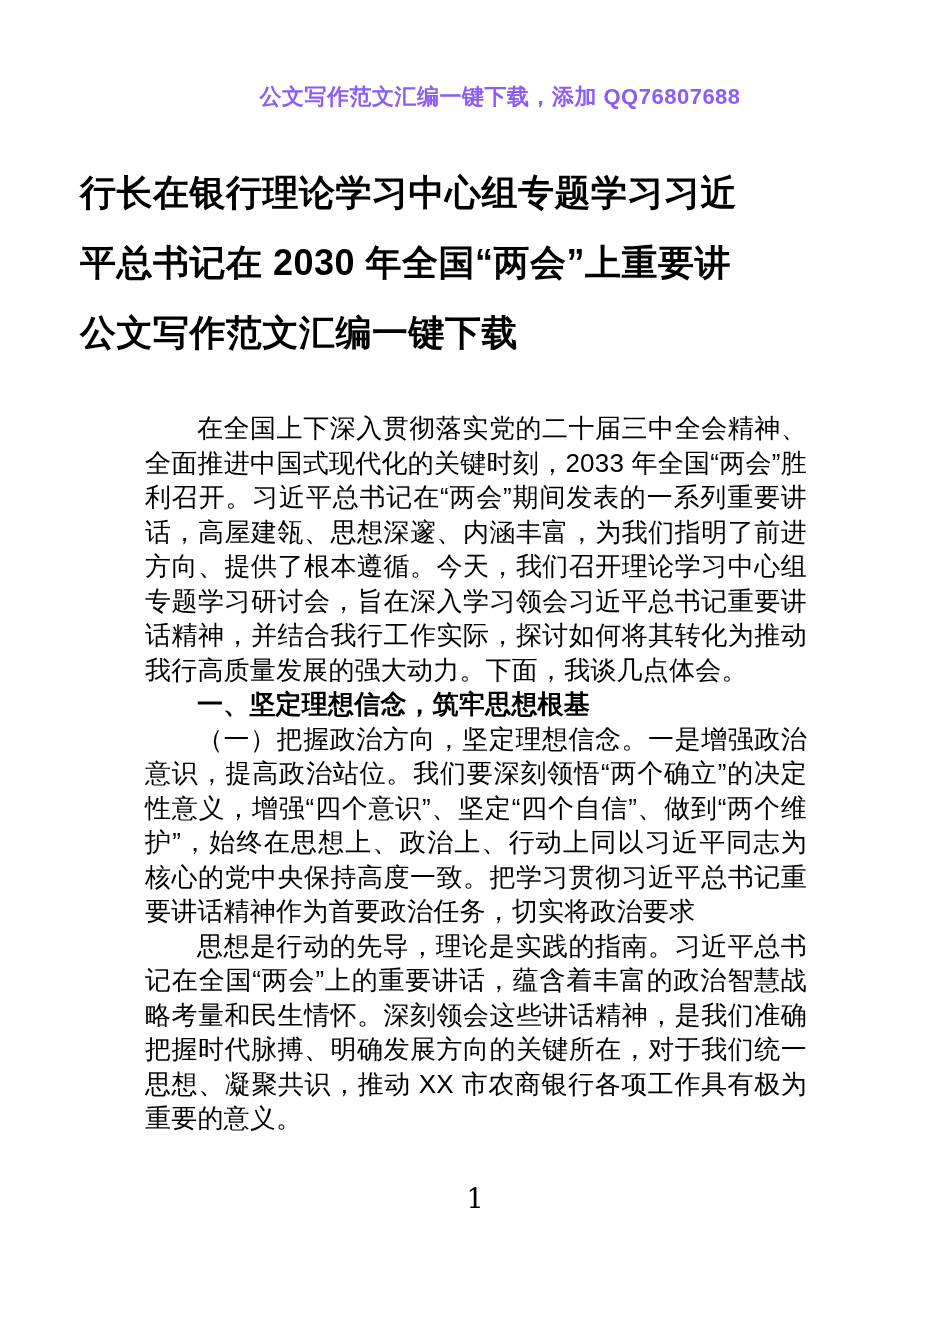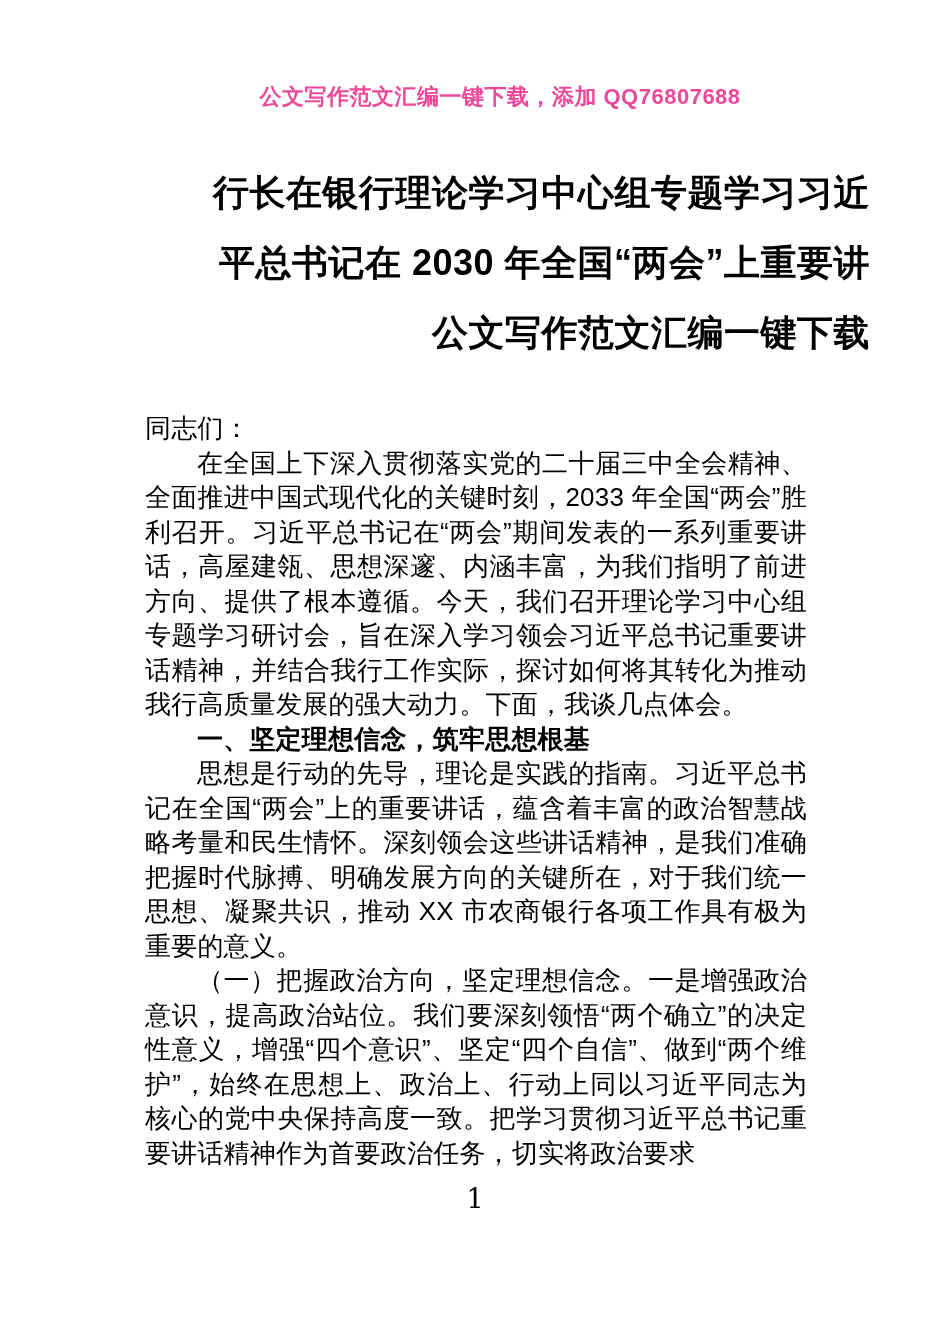"公文写作范文汇编一键下载，添加 QQ76807688" div.notice { color: #ec4899 -> #8b5cf6 }
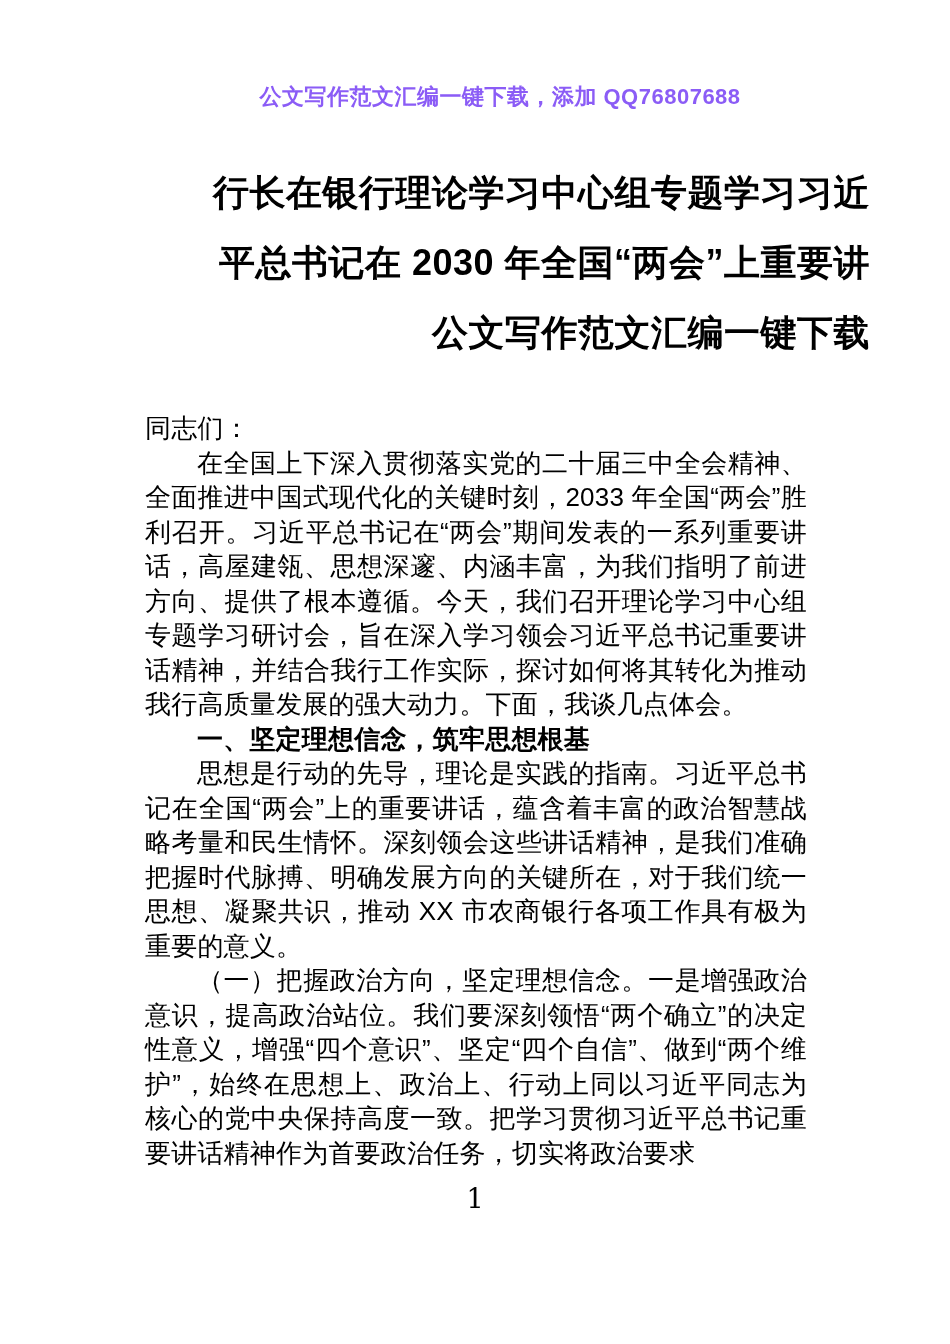"行长在银行理论学习中心组专题学习习近" .doc-title { text-align: right -> left }
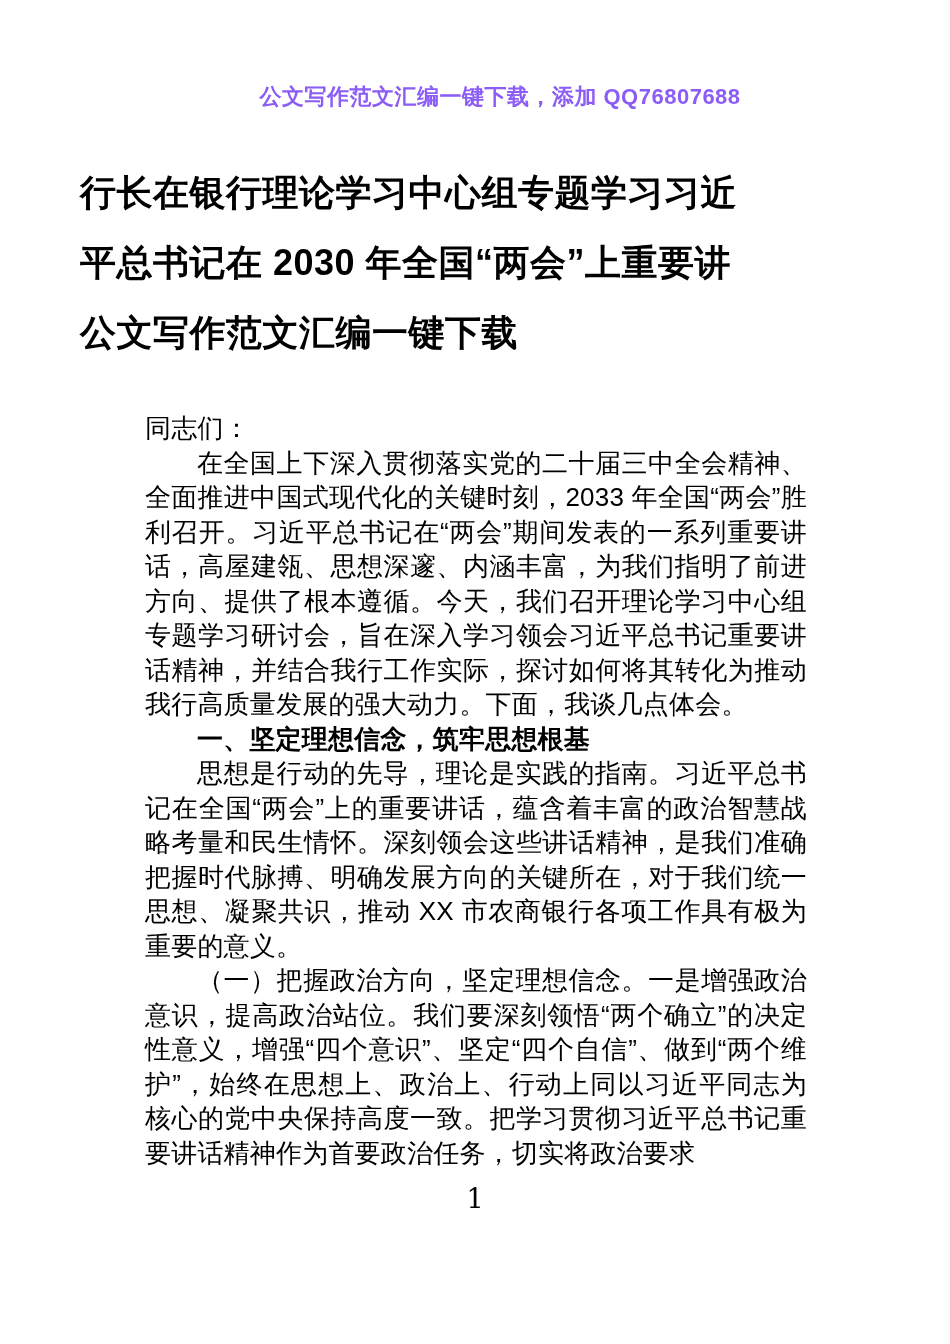"同志们：" p.no-indent { html: <p>同志们：</p> -> none }
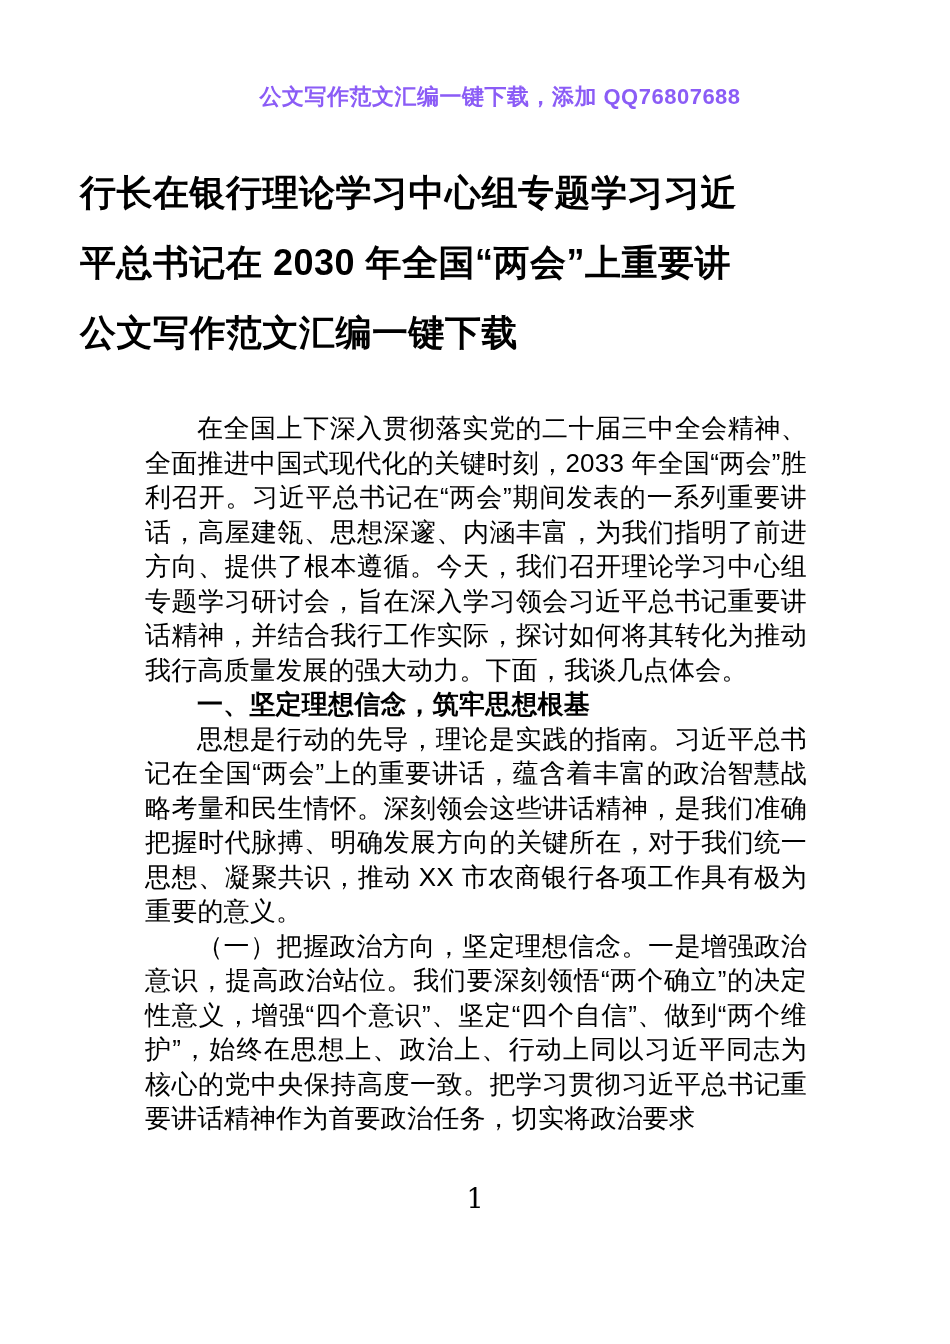"思想是行动的先导，理论是实践的指南。习近平总书记在全国“两会”上的重要讲话，蕴含" p { order: before "（一）把握政治方向，坚定理想信念。一是增强政治意识，提高政治站位。我们要深刻领悟" -> after "（一）把握政治方向，坚定理想信念。一是增强政治意识，提高政治站位。我们要深刻领悟" }
